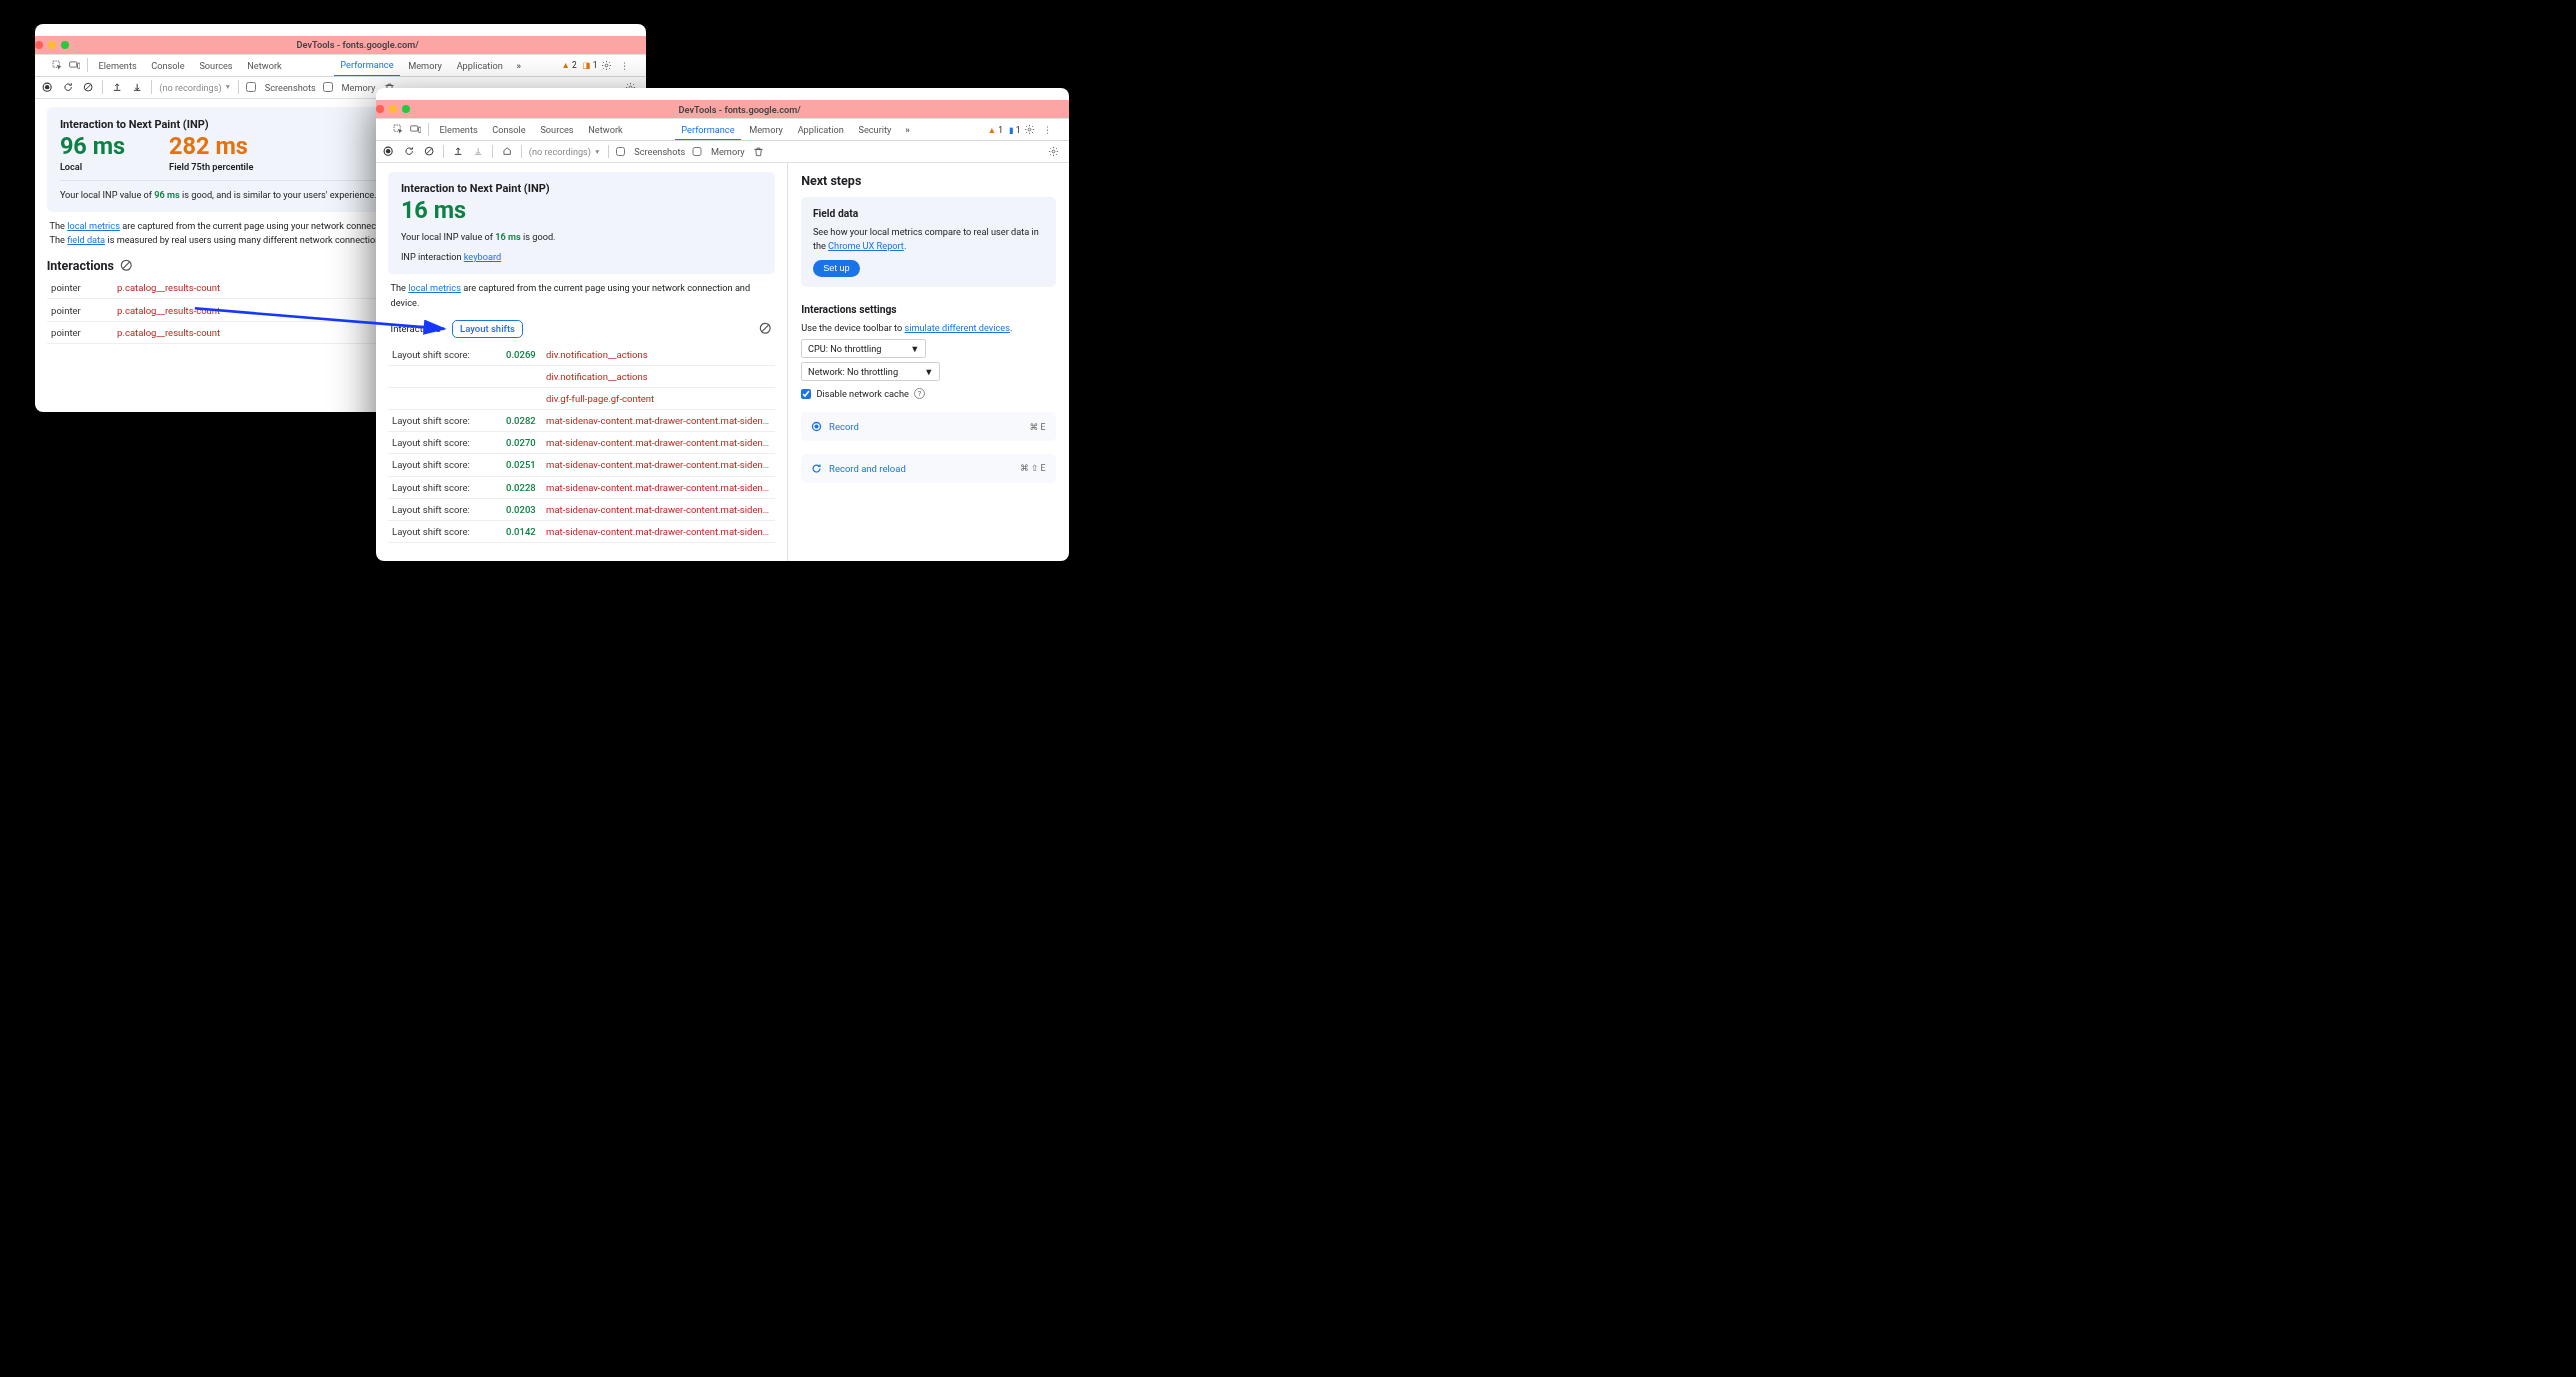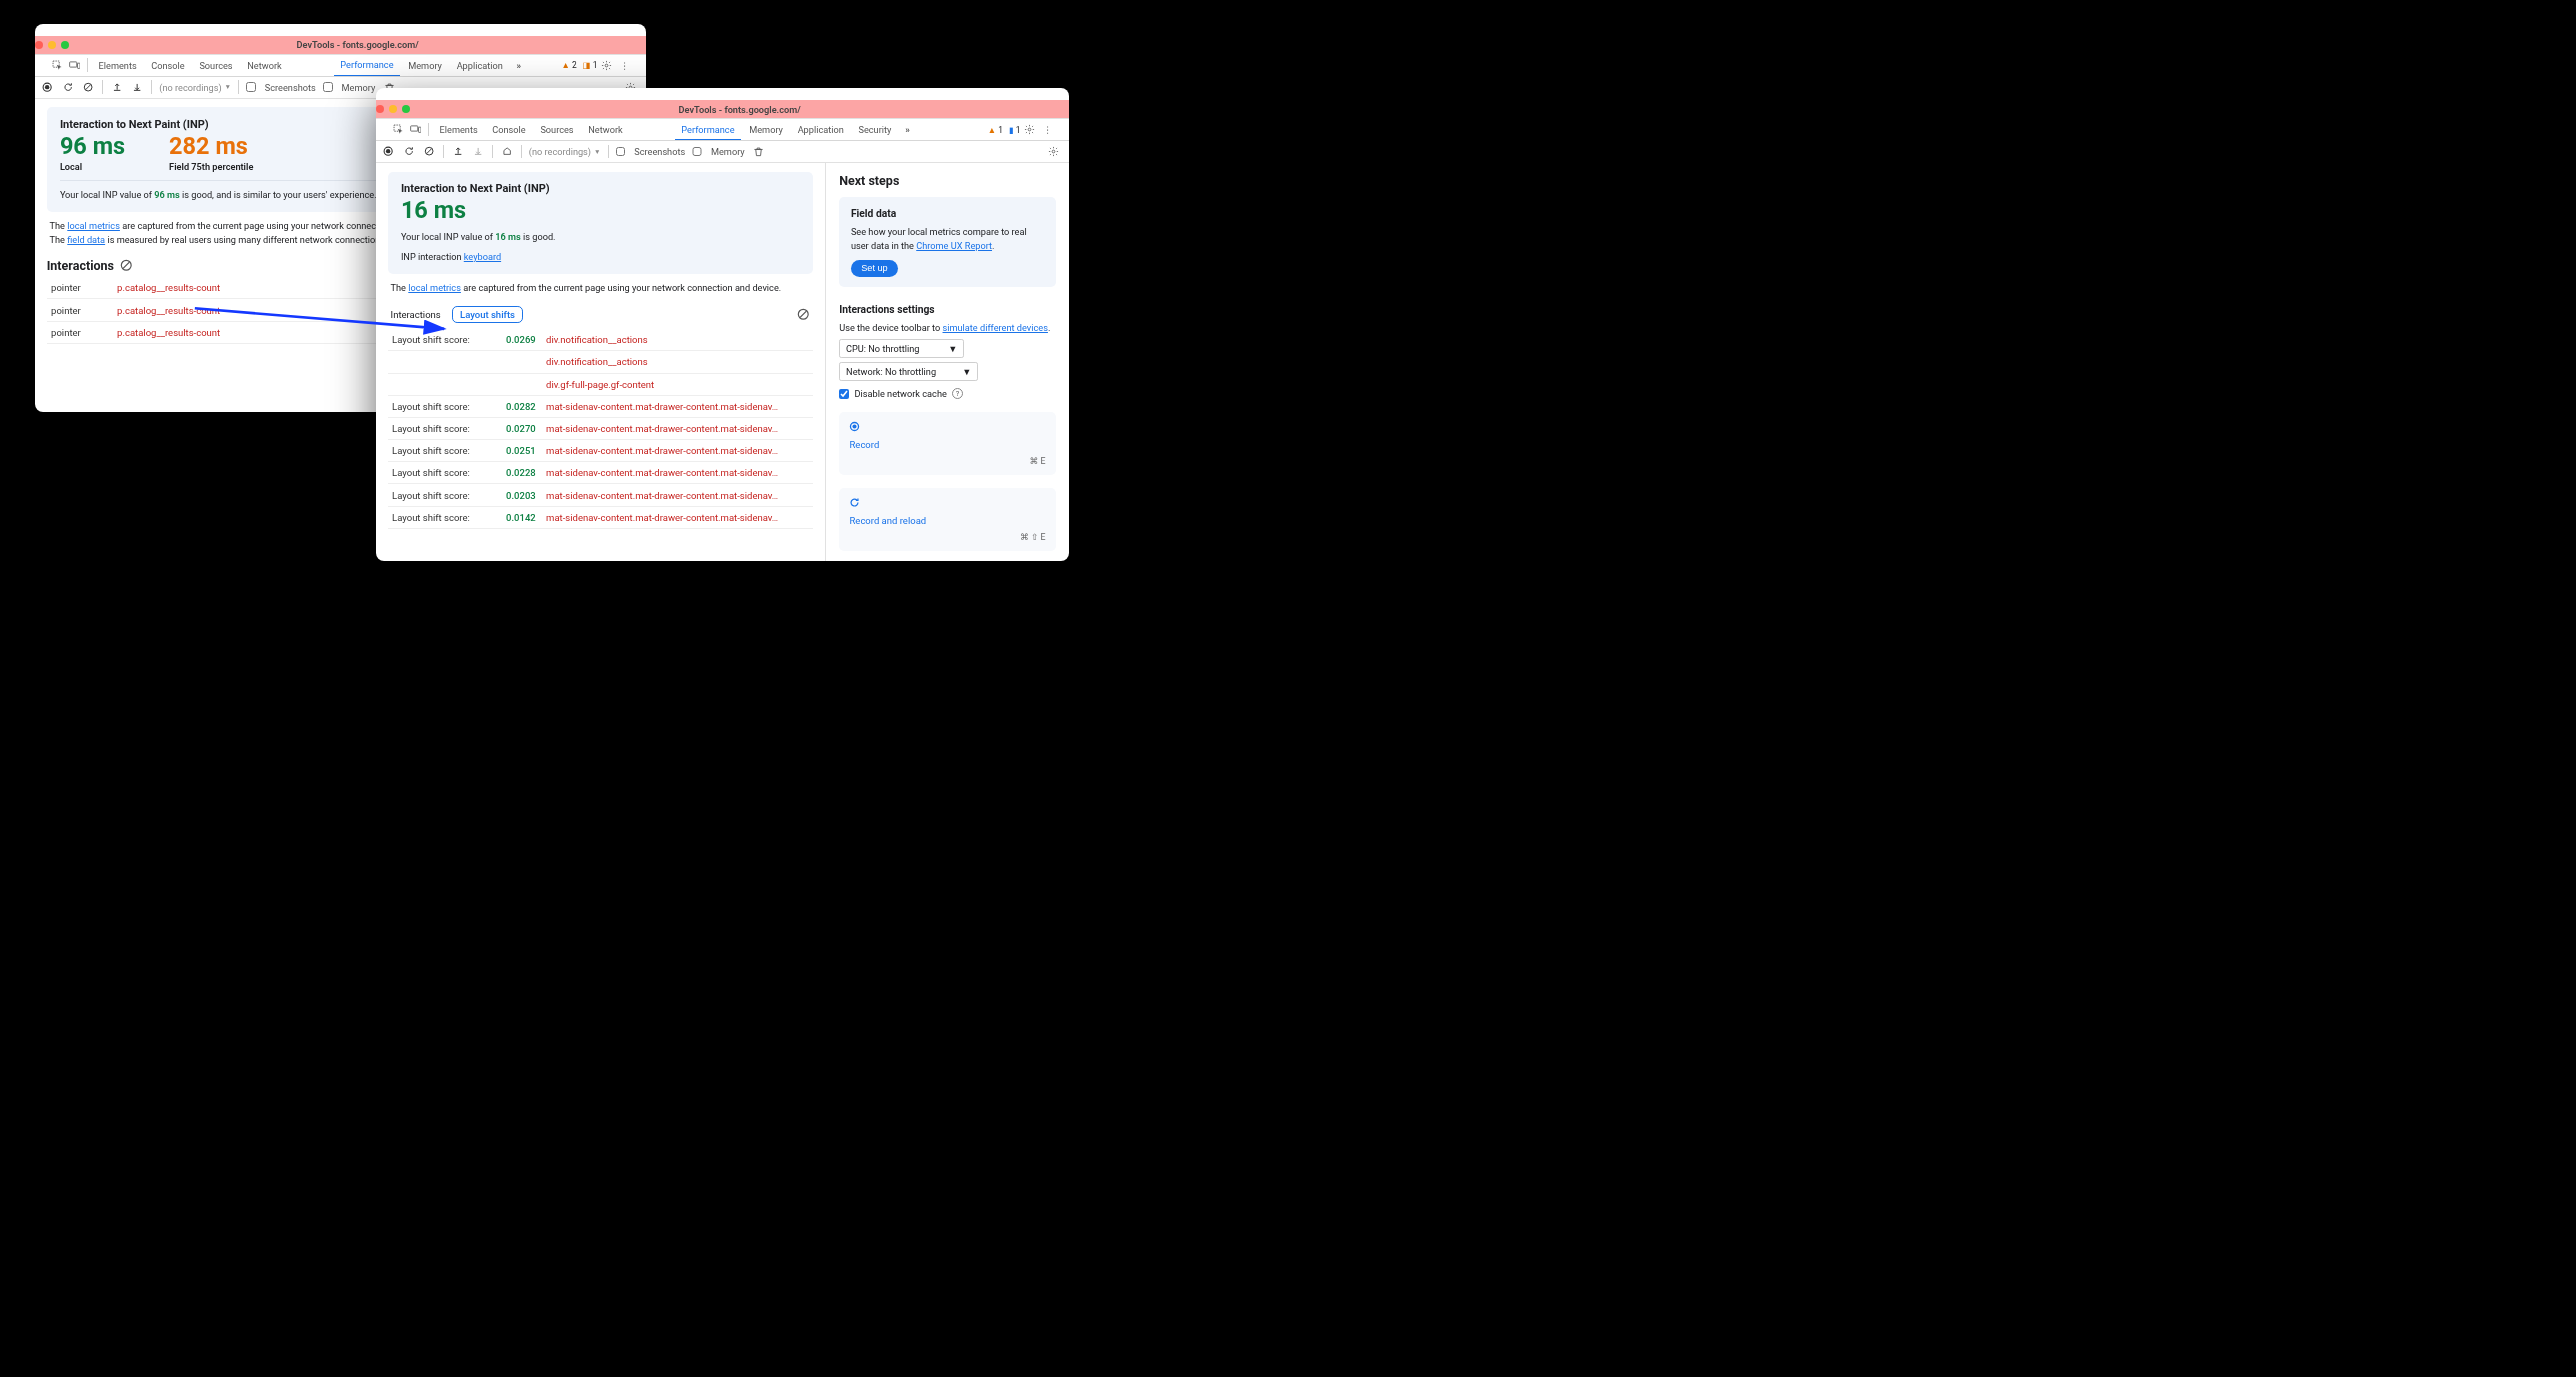"Next steps" .pane-side { width: 244px -> 282px }
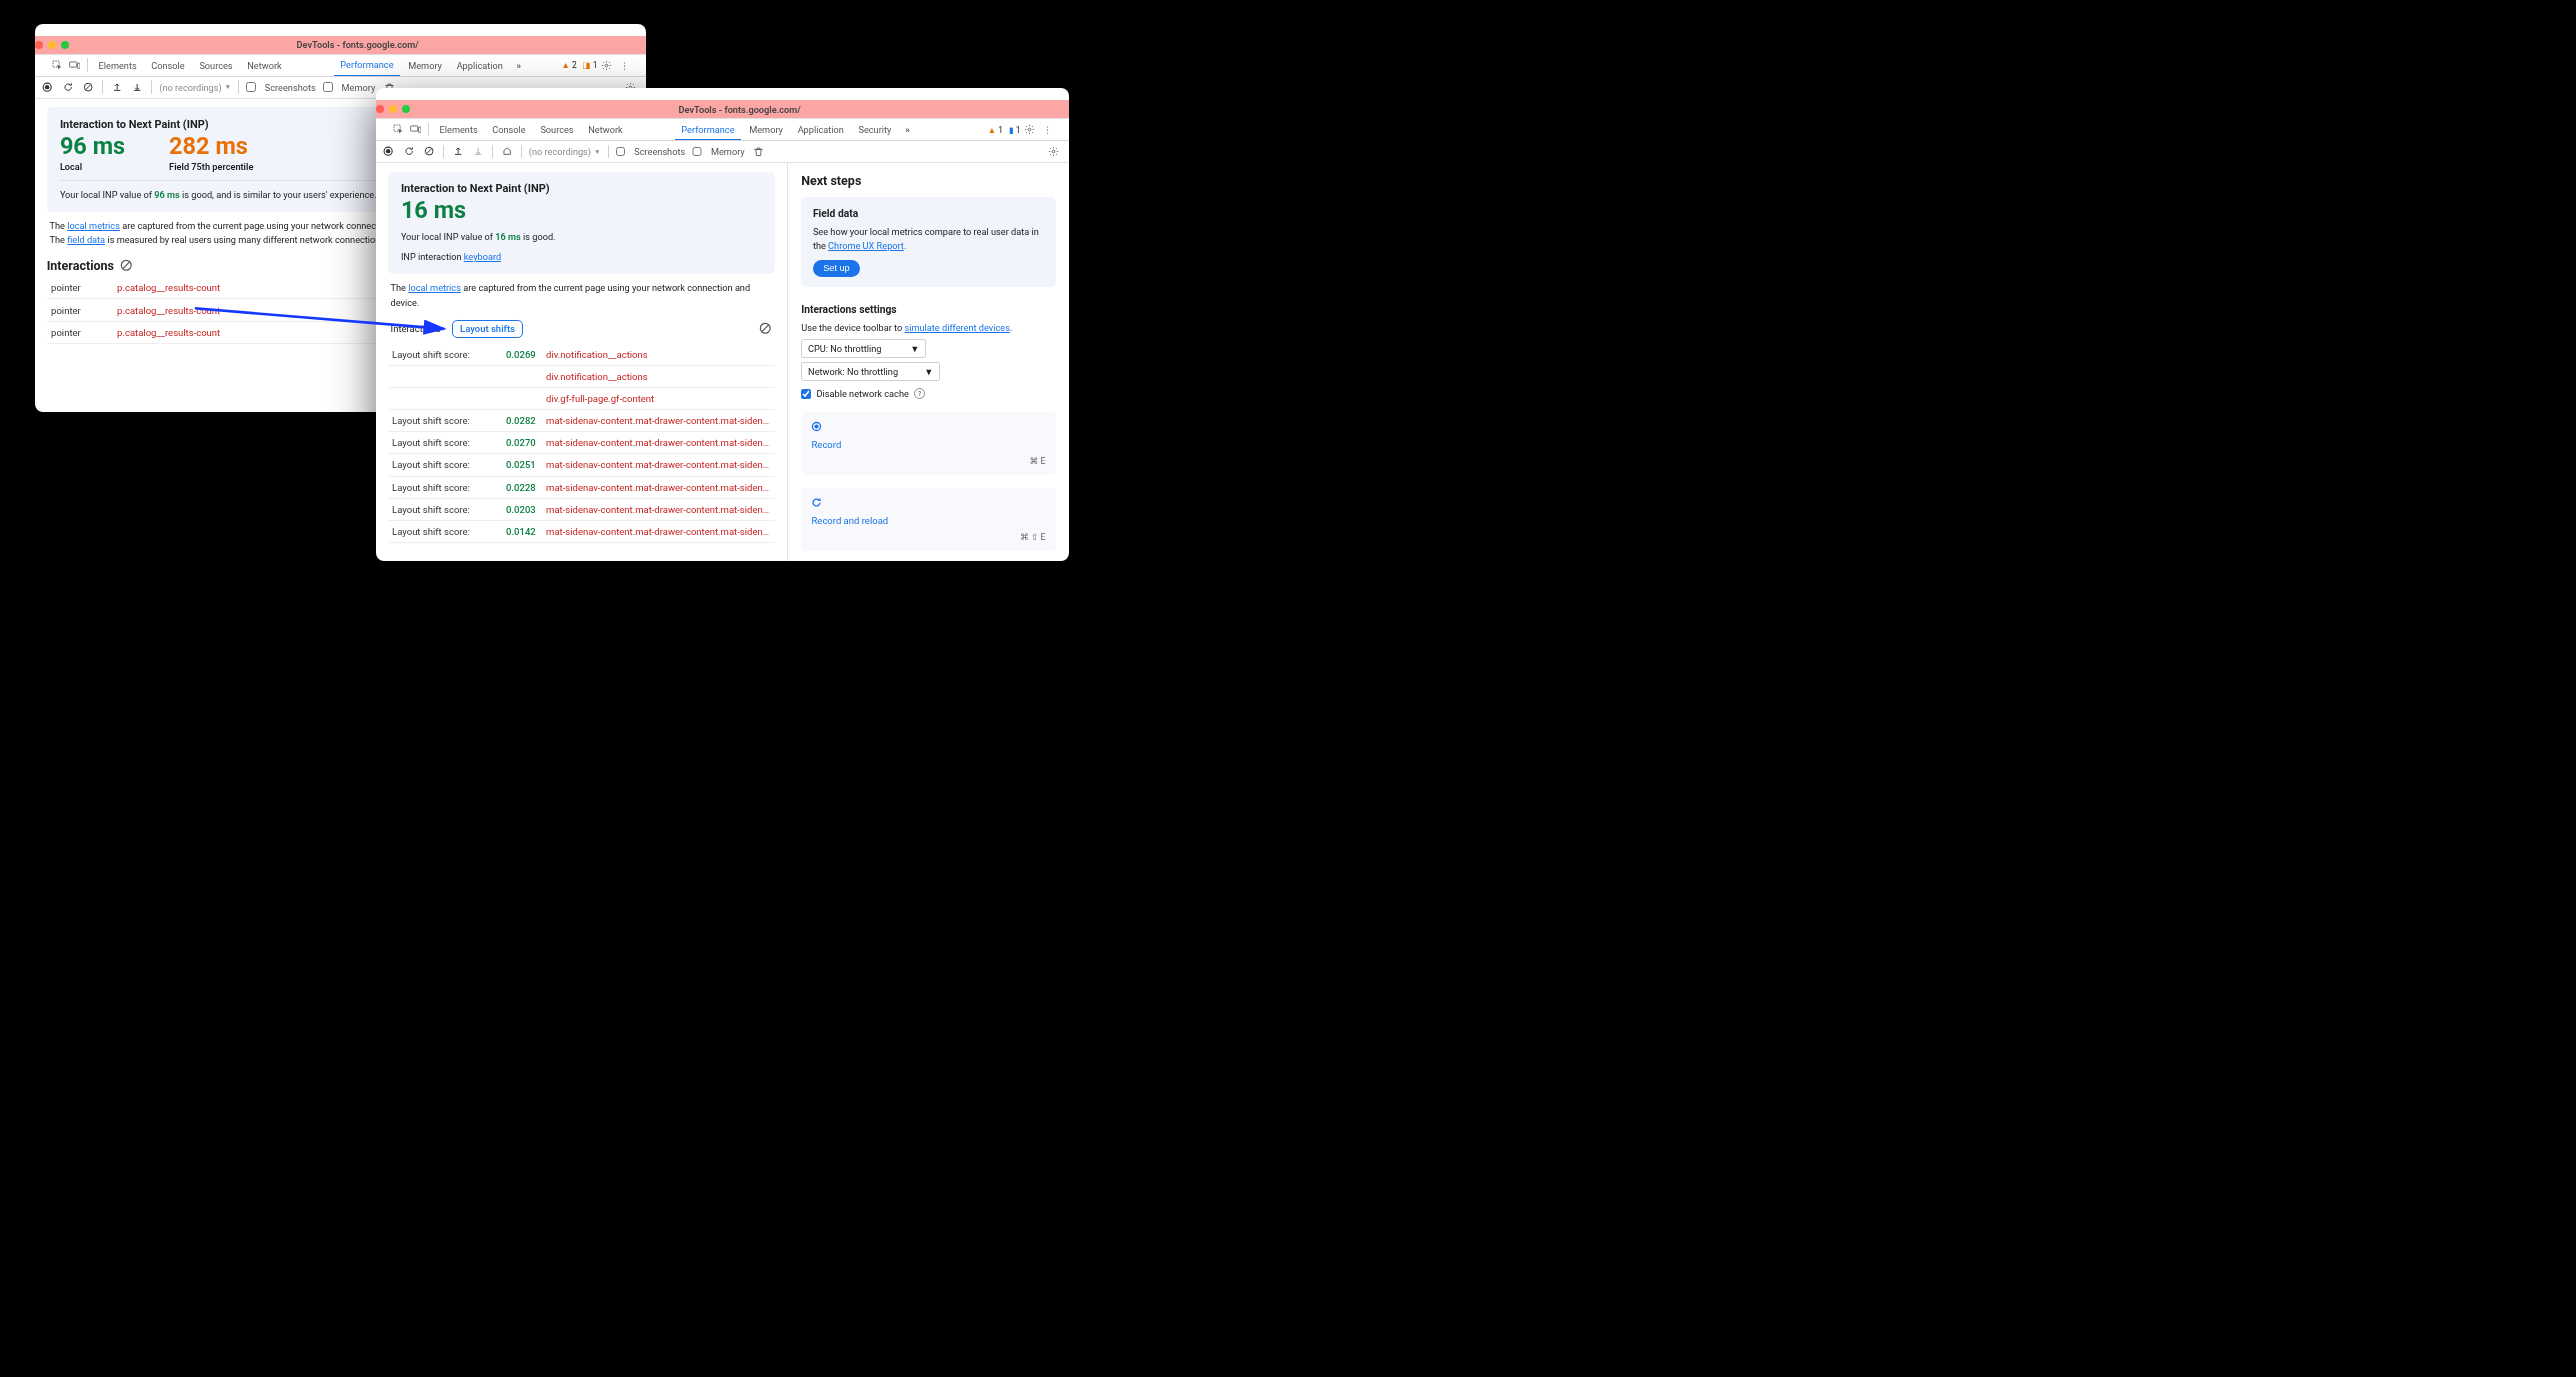"Record" .action-card { align-items: flex-start -> center; flex-direction: column -> none }
